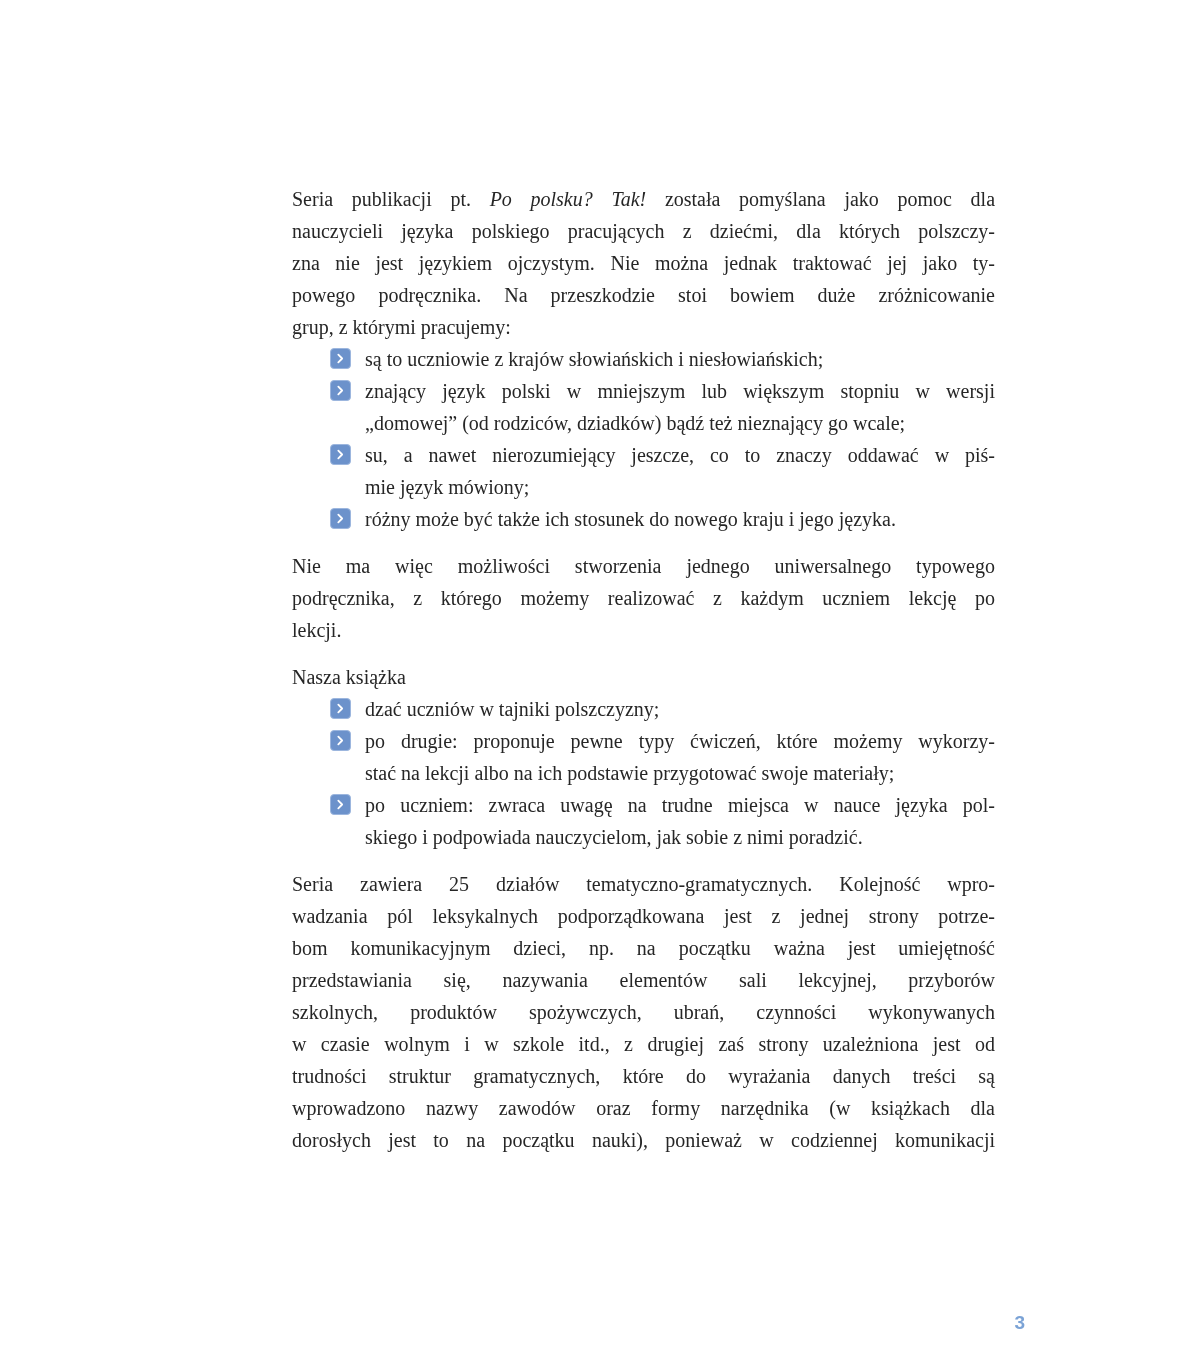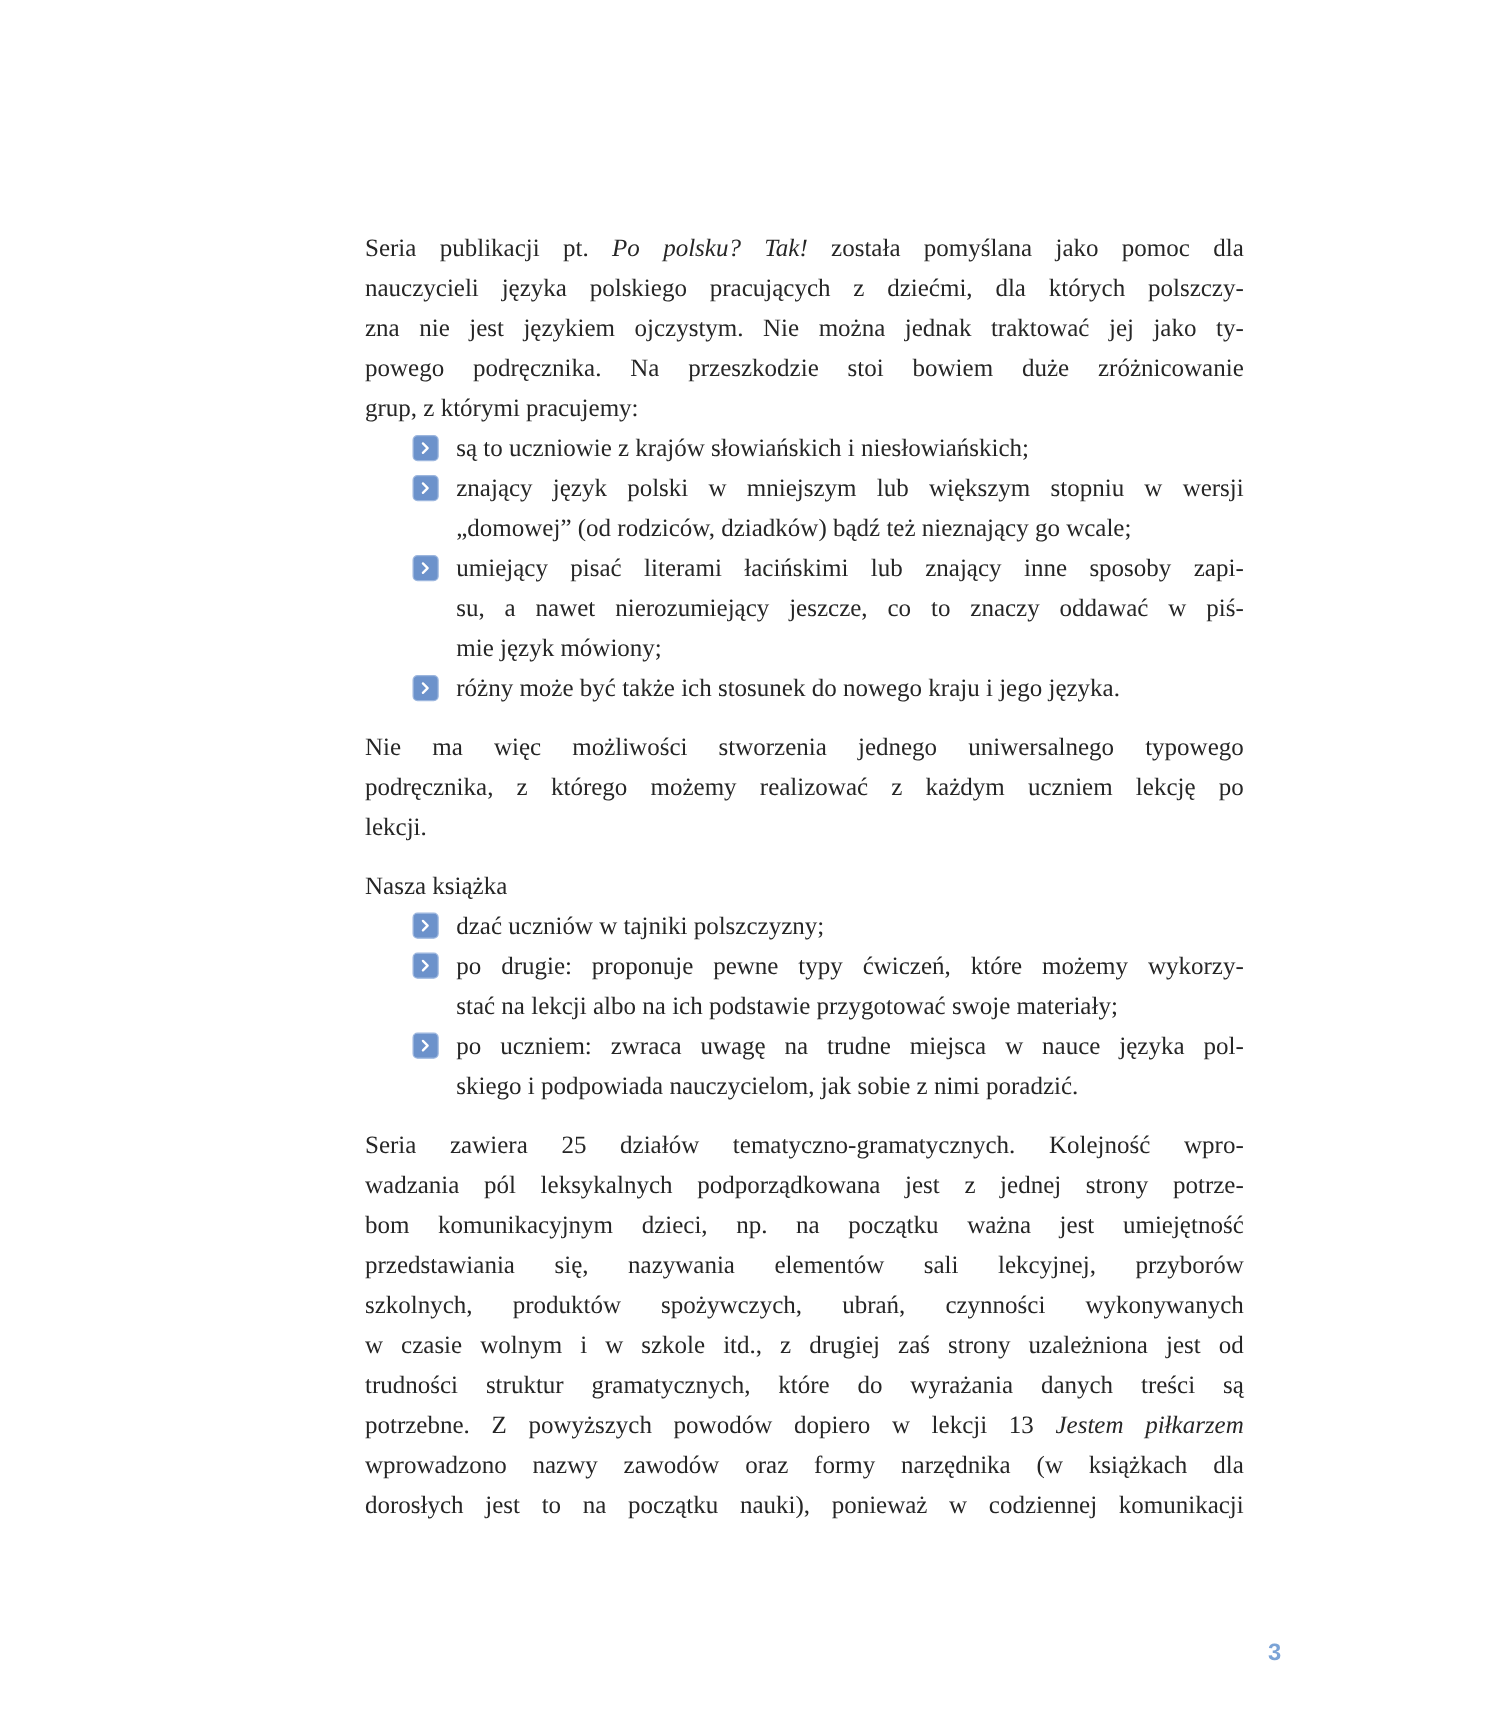"umiejący pisać literami łacińskimi lub" div.line { html: <div>umiejący pisać literami łacińskimi lub znający inne sposoby zapi-</div> -> none }
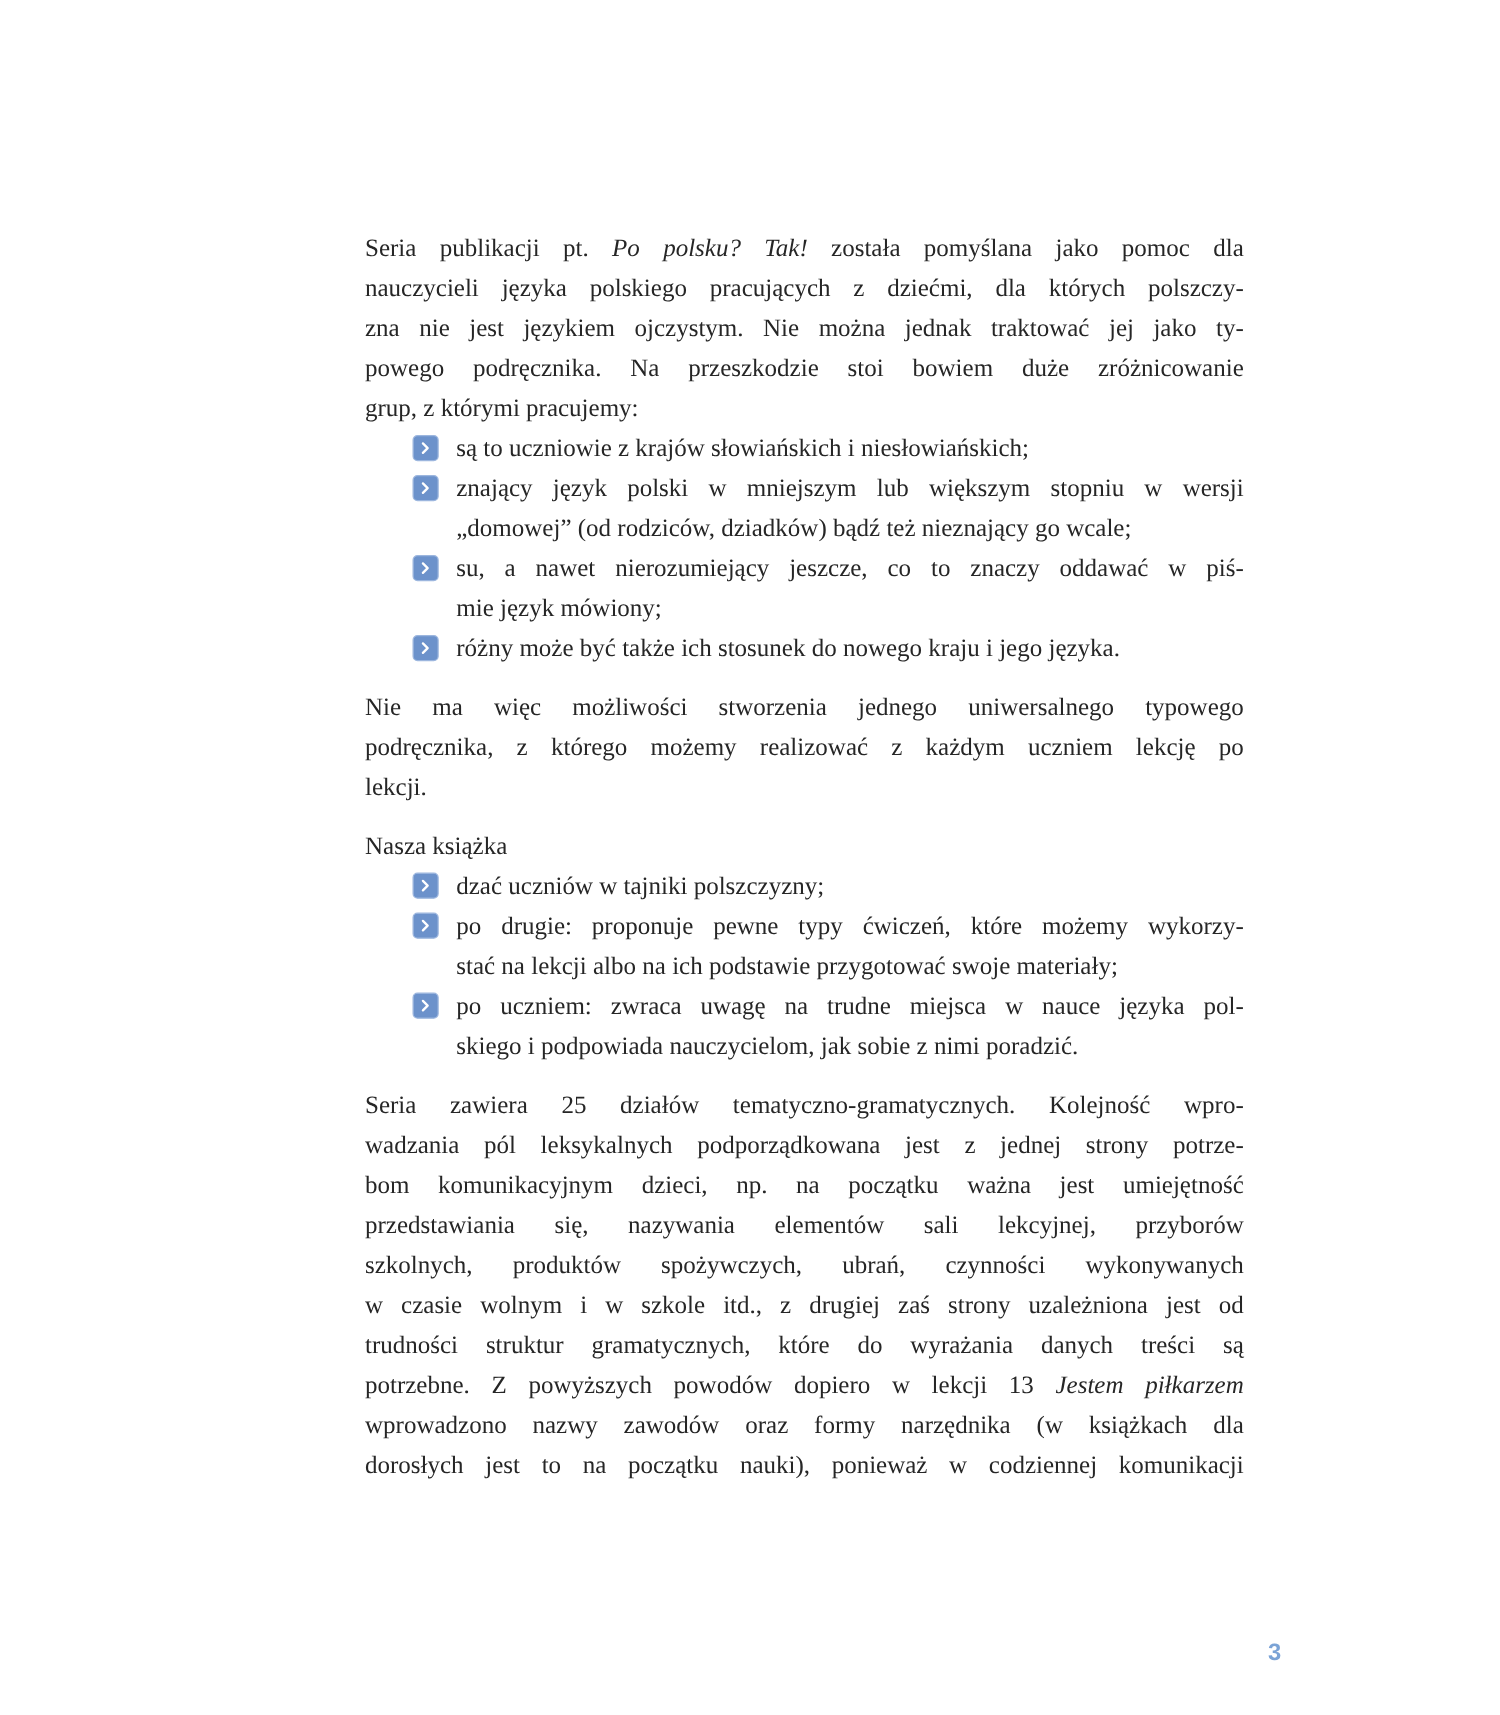"potrzebne. Z powyższych powodów dopiero" div.line { html: <div>potrzebne. Z powyższych powodów dopiero w lekcji 13 <em>Jestem piłkarzem</em></div> -> none }
